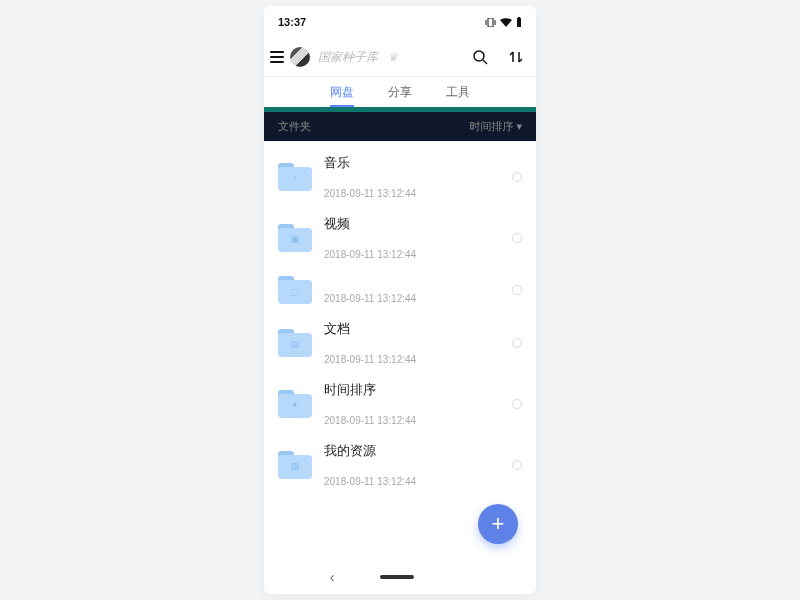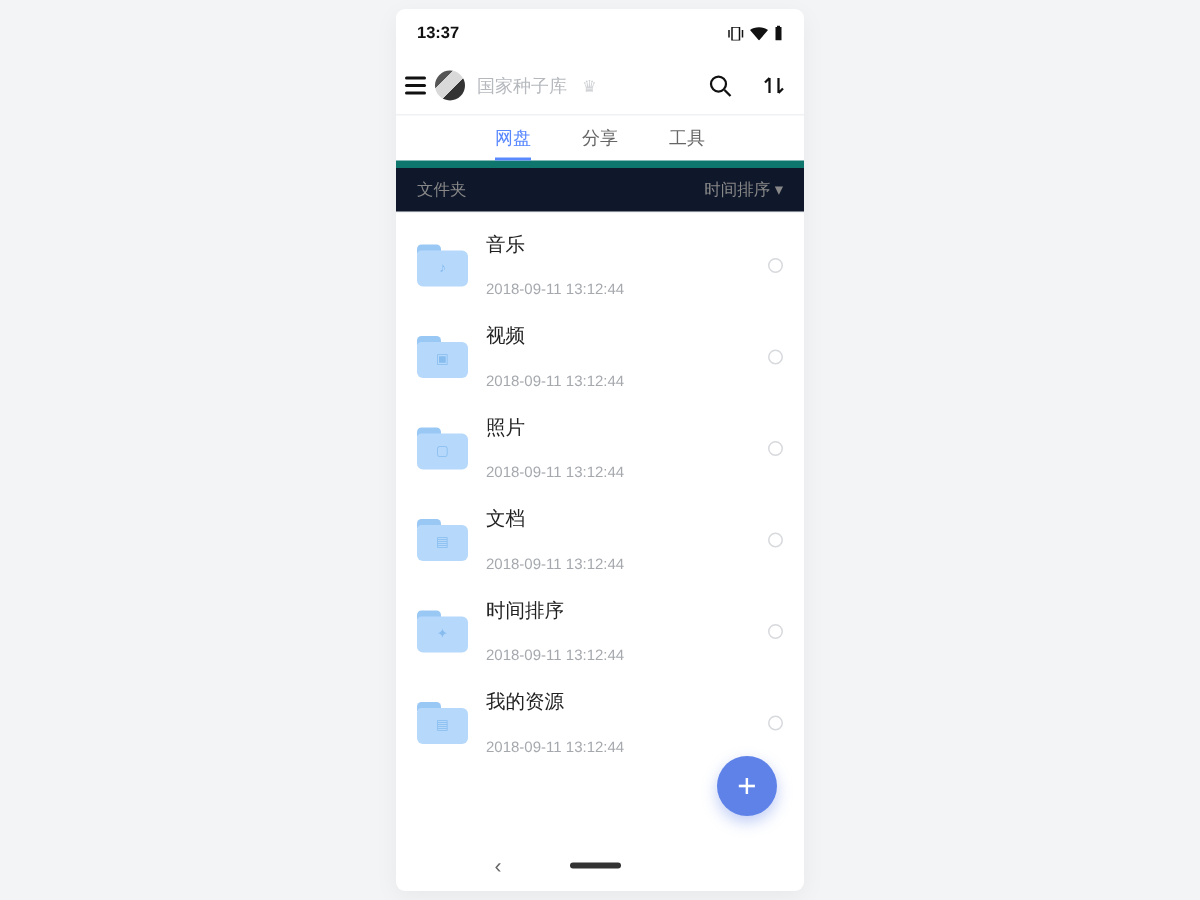"国家种子库" .toolbar { font-style: none -> italic }
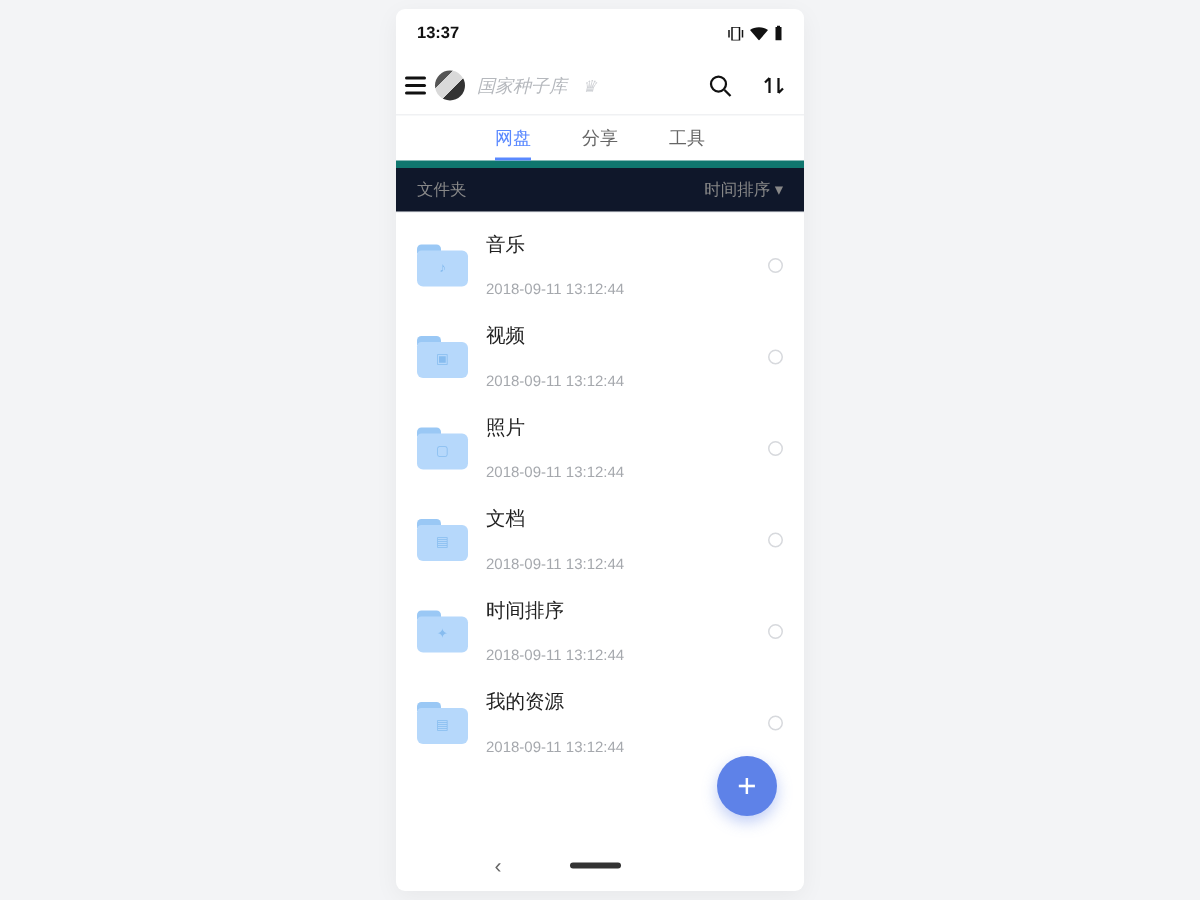"照片" div.name { html: <div>照片</div> -> none }
